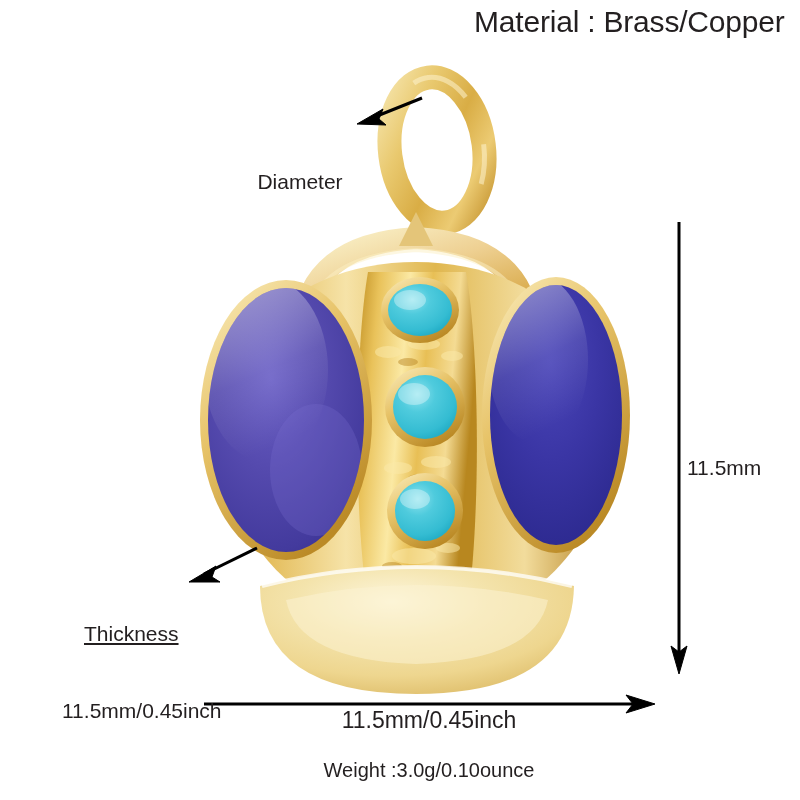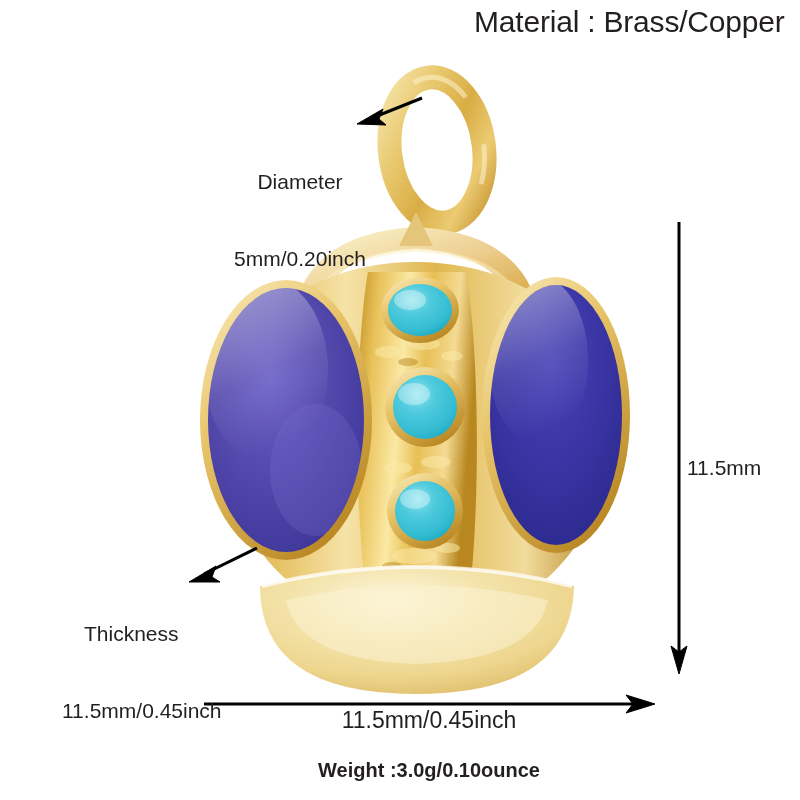"5mm/0.20inch" div { html: <div>5mm/0.20inch</div> -> none }
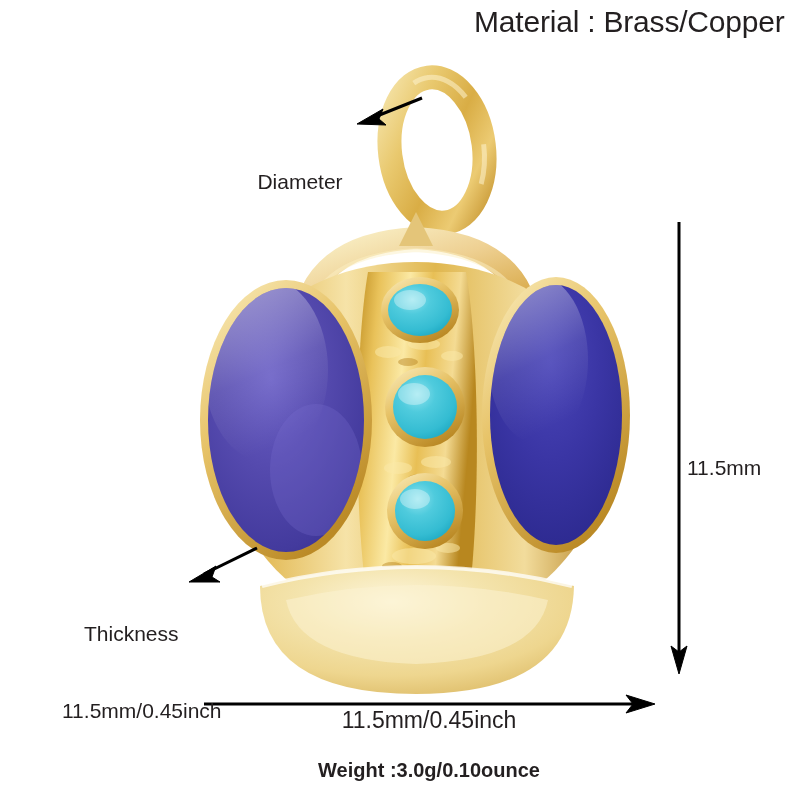"Thickness" #thickness-label .l1 { text-decoration: none -> underline }
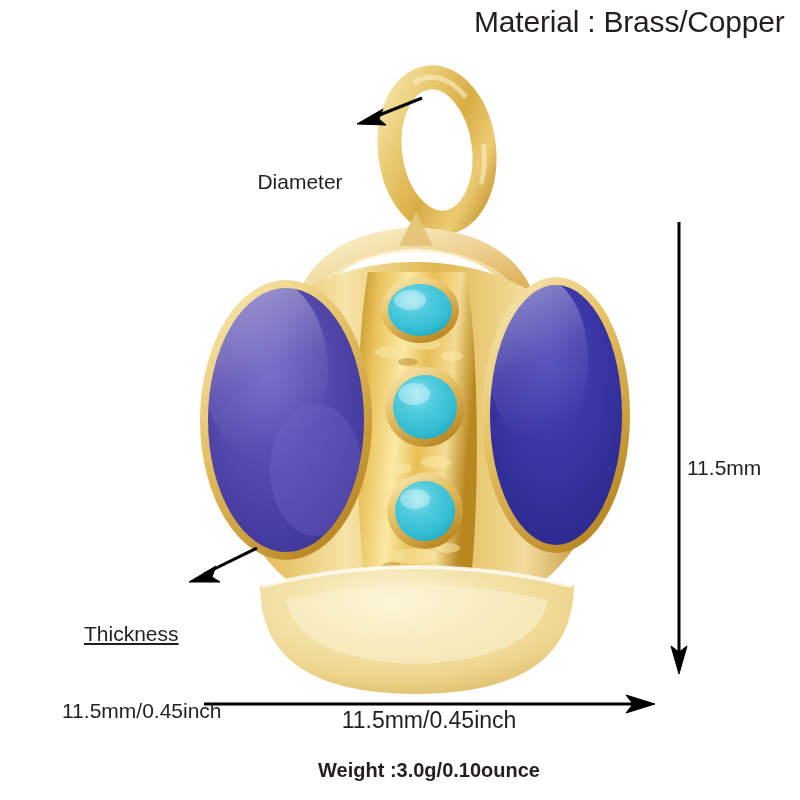"Weight :3.0g/0.10ounce" #weight-label { font-weight: bold -> none }
